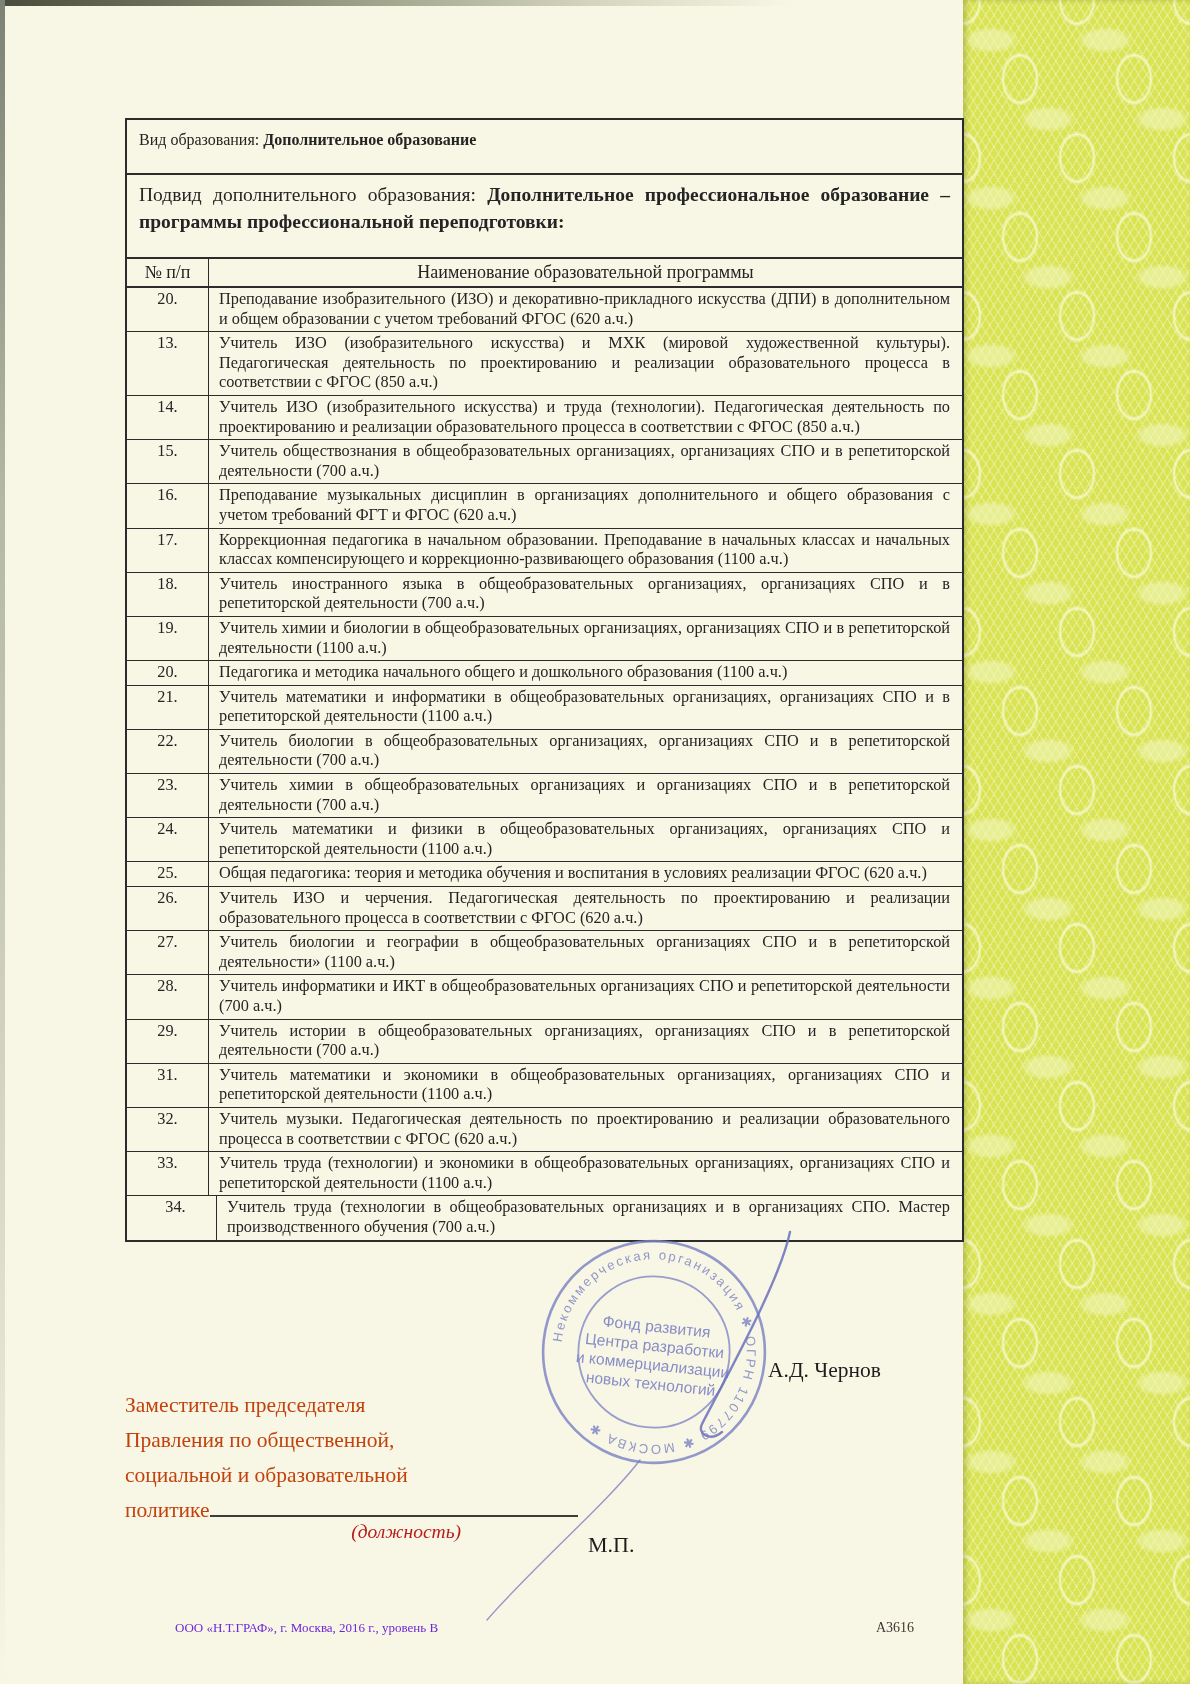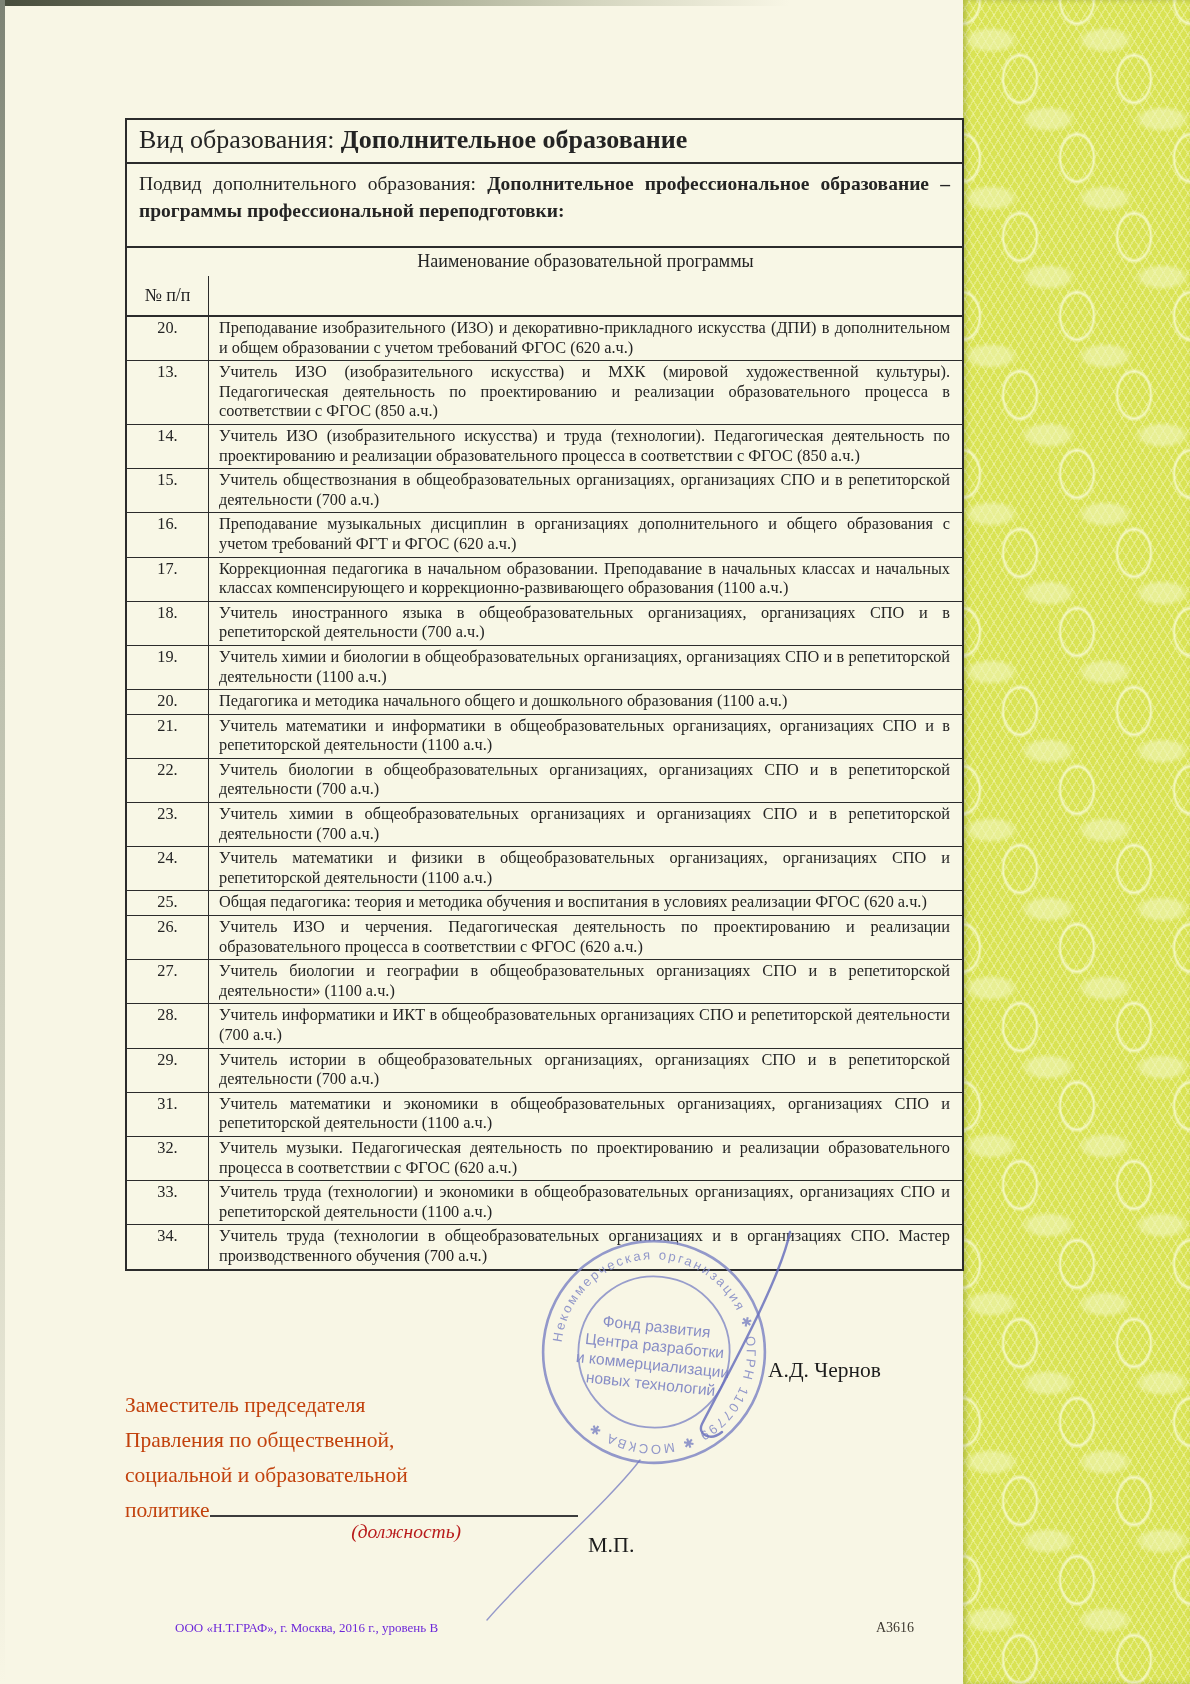"Вид образования: Дополнительное" .box1 { font-size: 26px -> 16px; padding: 7px 12px 10px -> 7px 12px 21px }
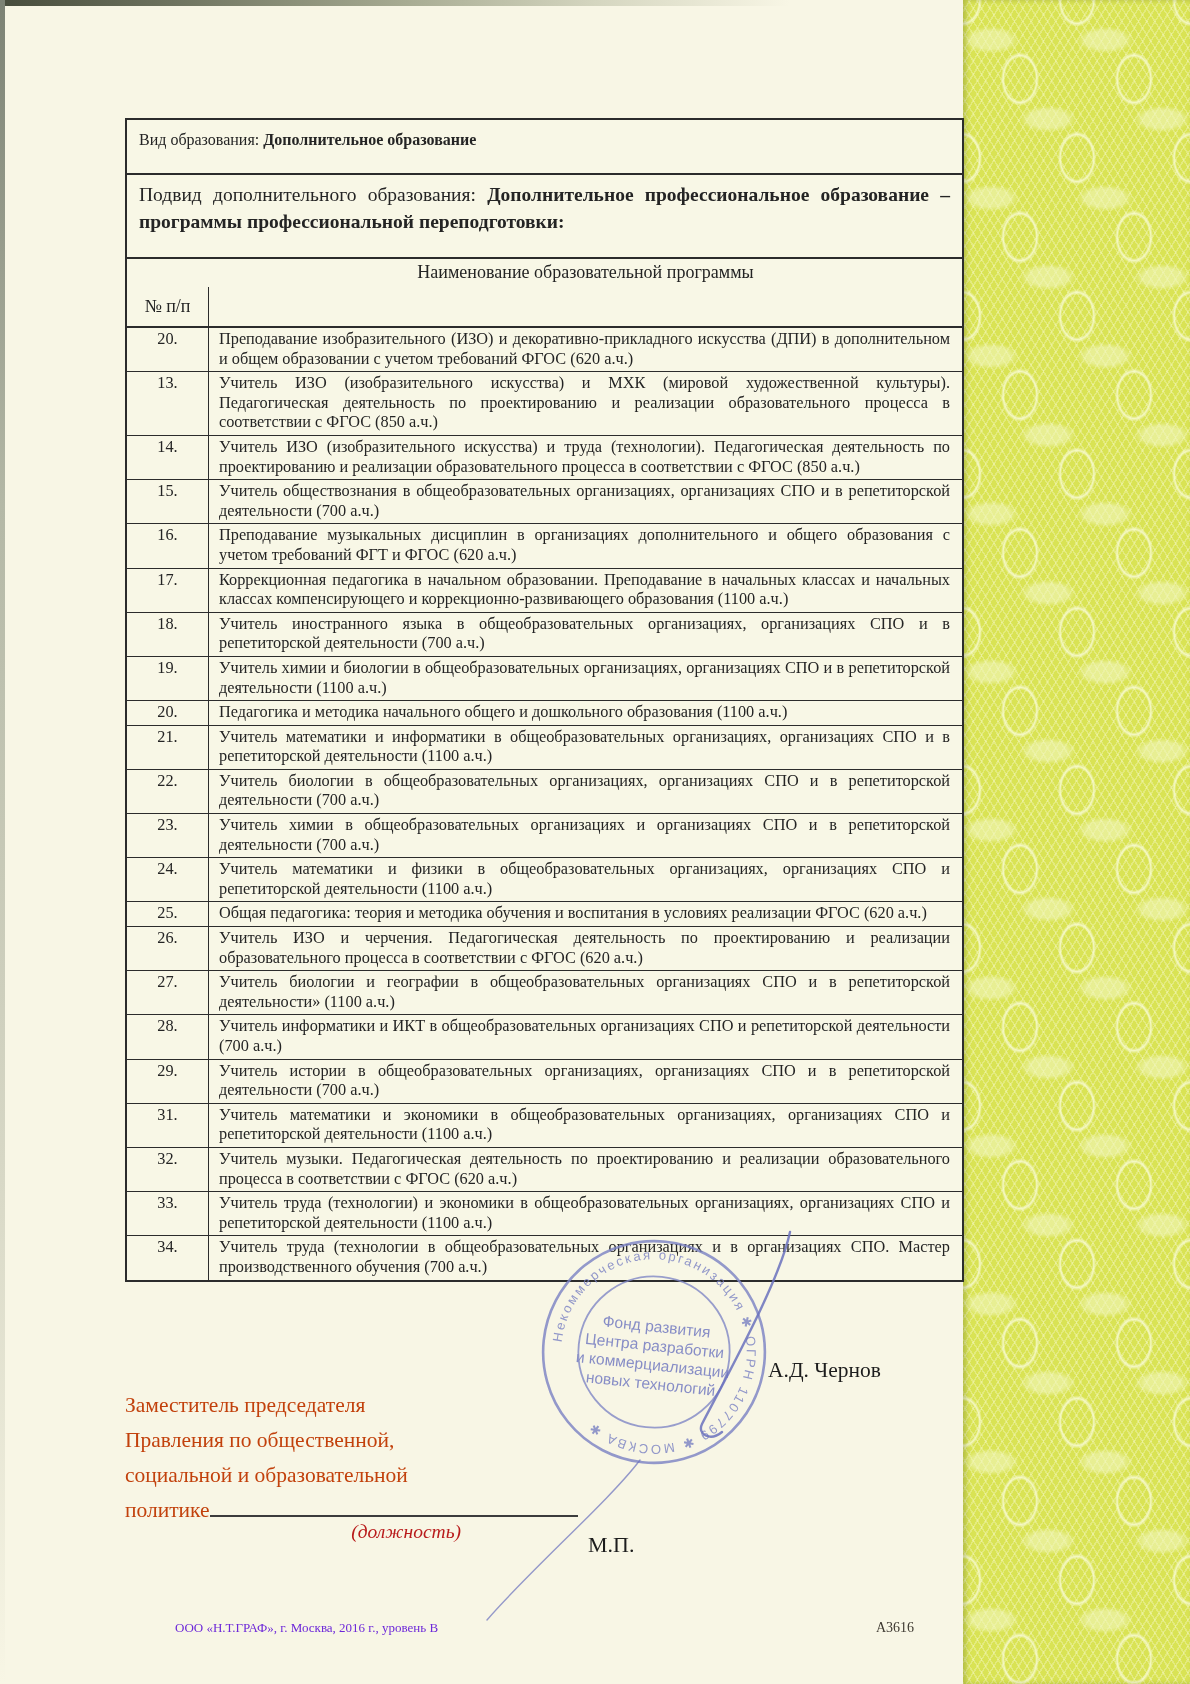"№ п/п" .thead .cnum { margin-top: 28px -> none; padding: 9px 0 -> 3px 0 }
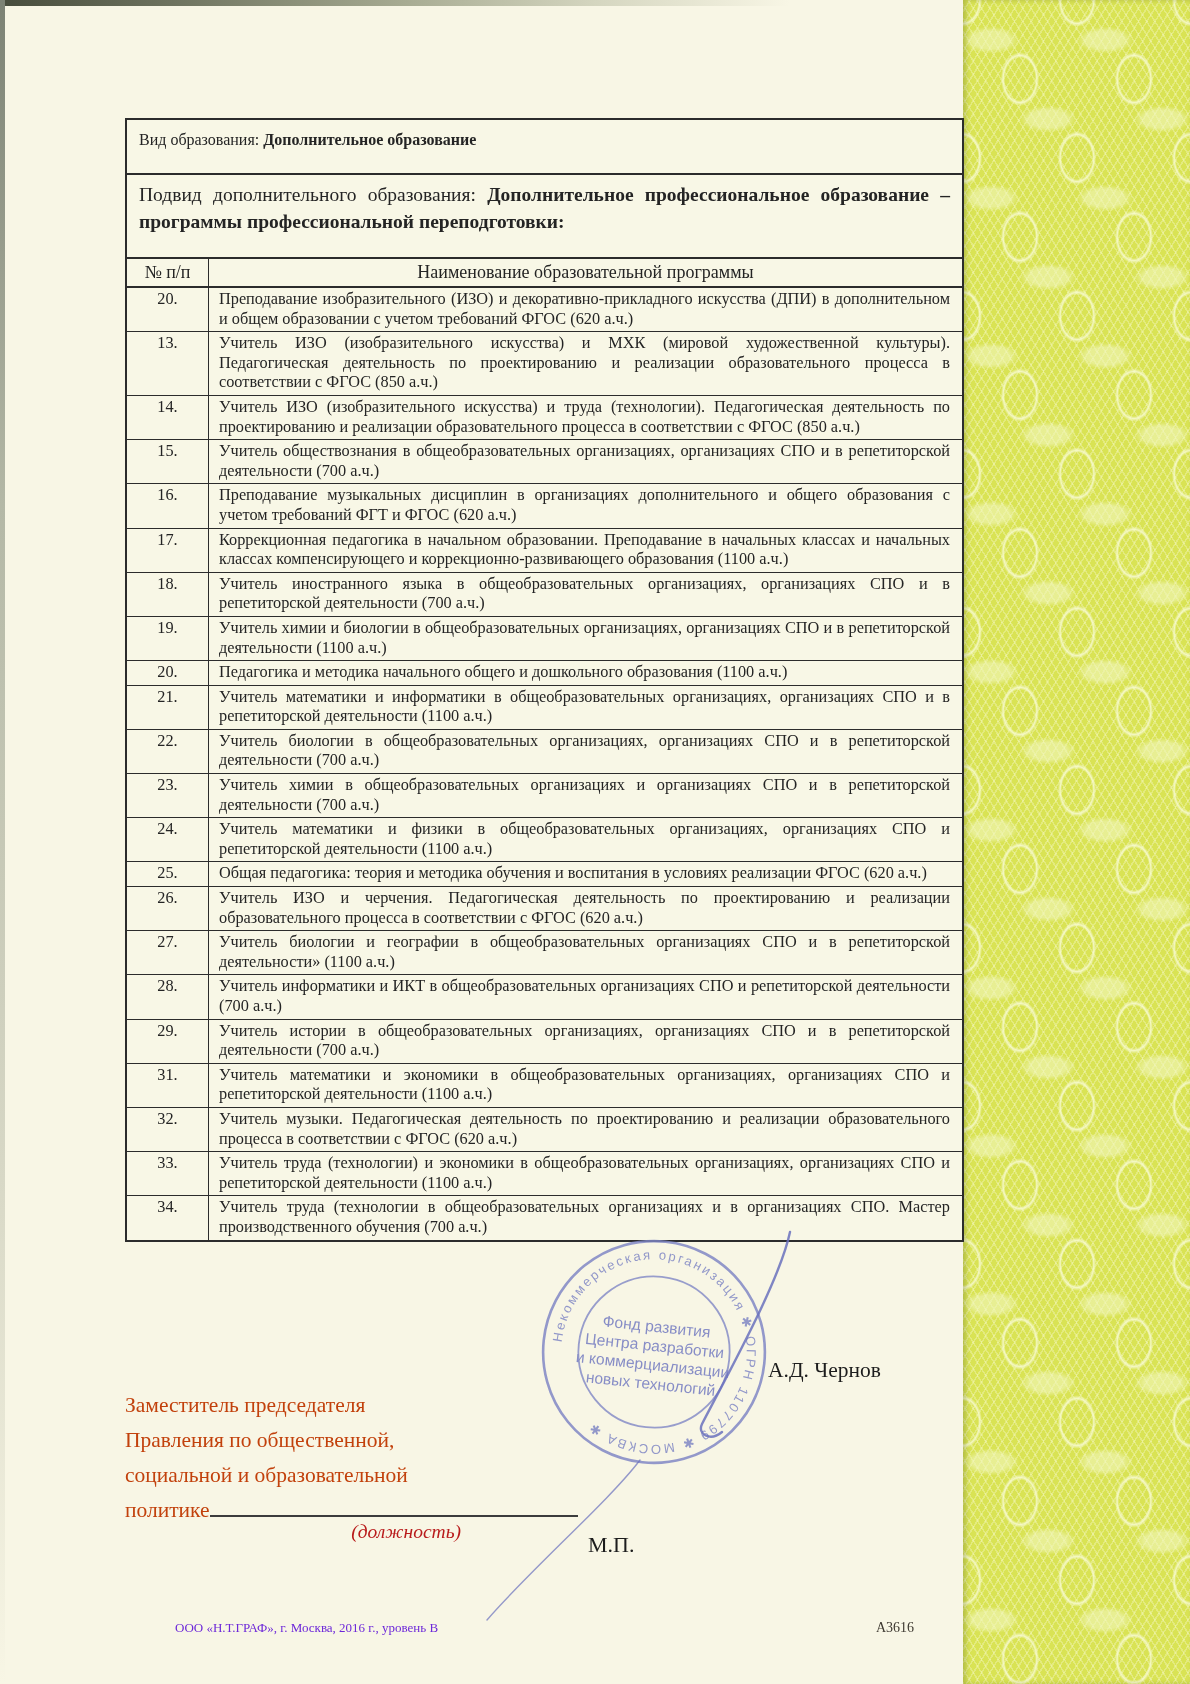"34." .trow:last-child { padding-left: none -> 8px }
